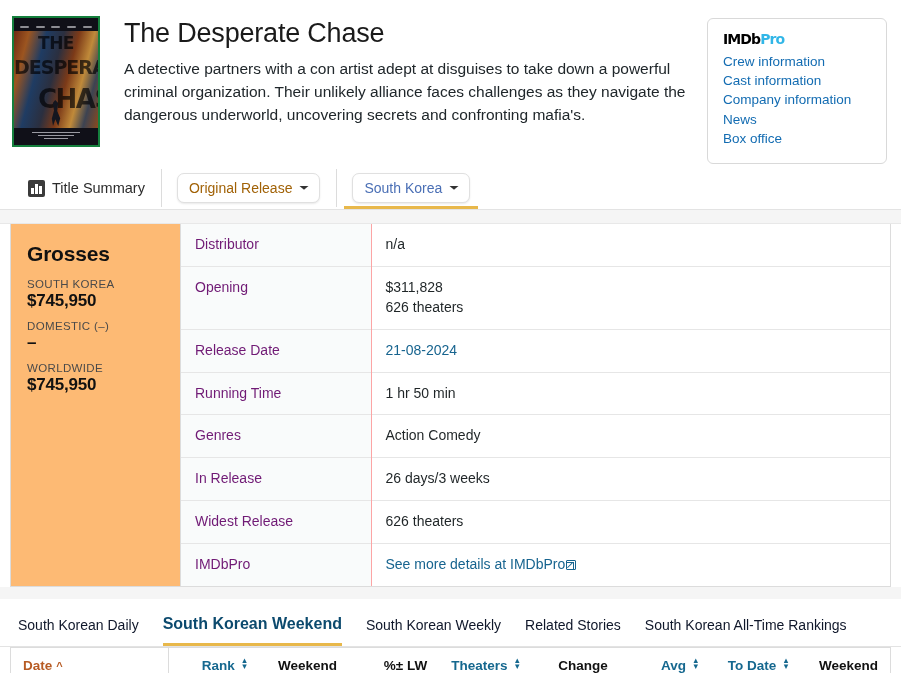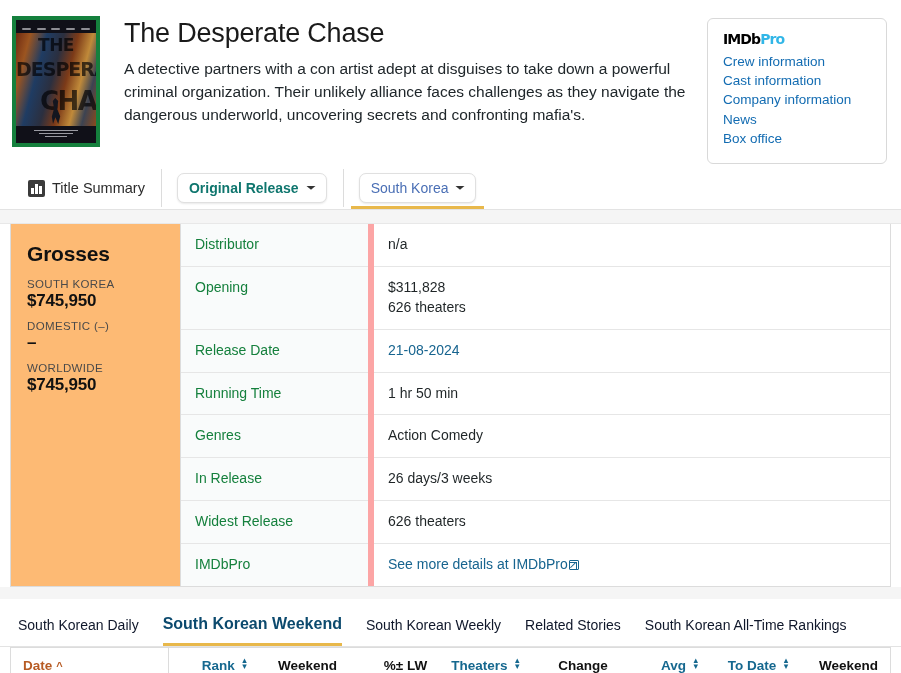"THE" .poster { border: 4px solid #15803d -> 2px solid #15803d }
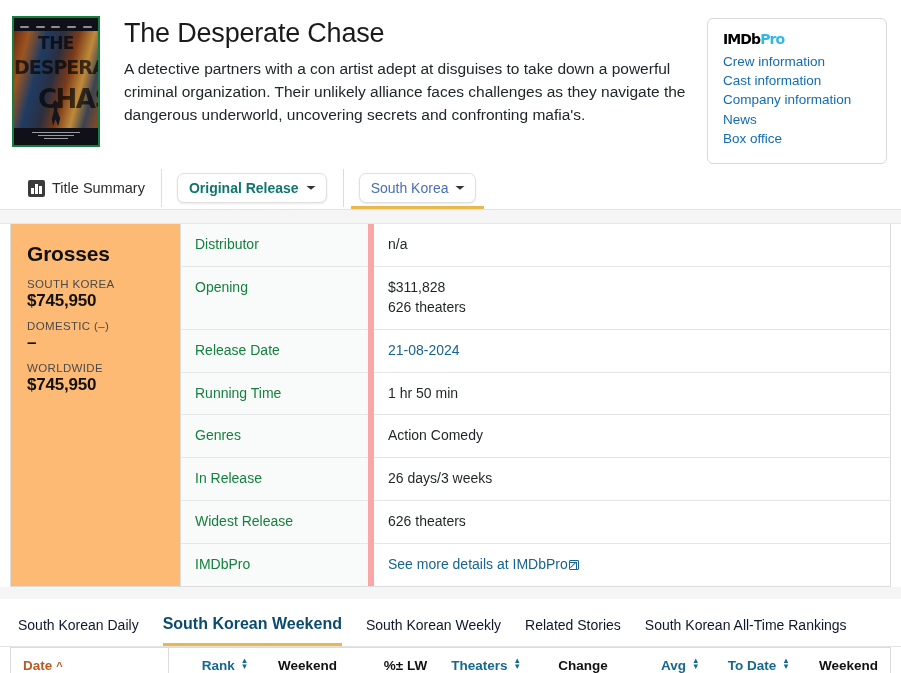"Original Release" .dd-dark { color: #0f766e -> #a16207; font-weight: bold -> none }
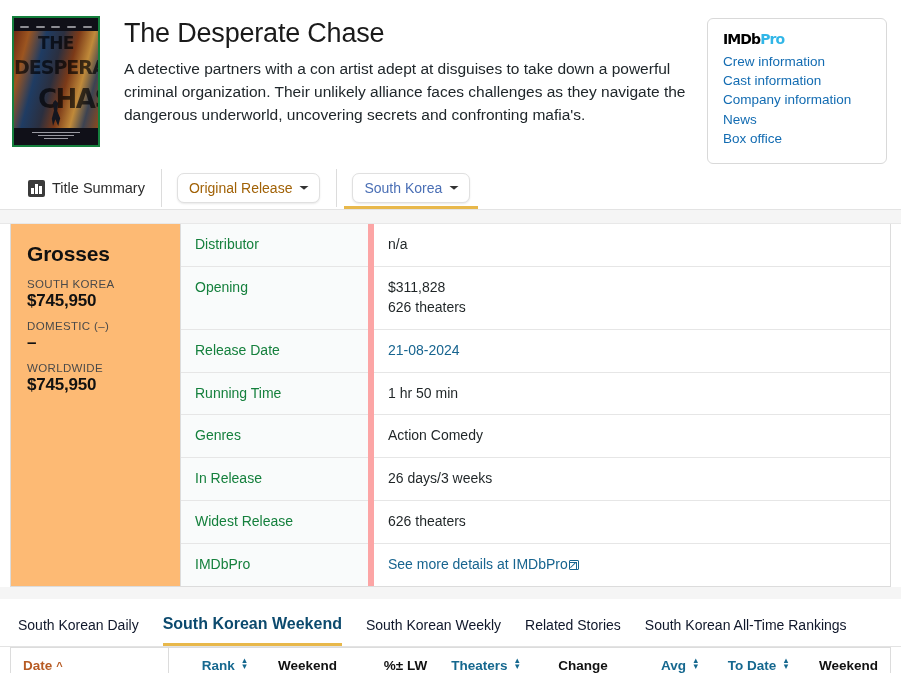"Distributor" .detail-table td.k { border-right: 6px solid #fca5a5 -> 1px solid #fca5a5; color: #15803d -> #701a75 }
